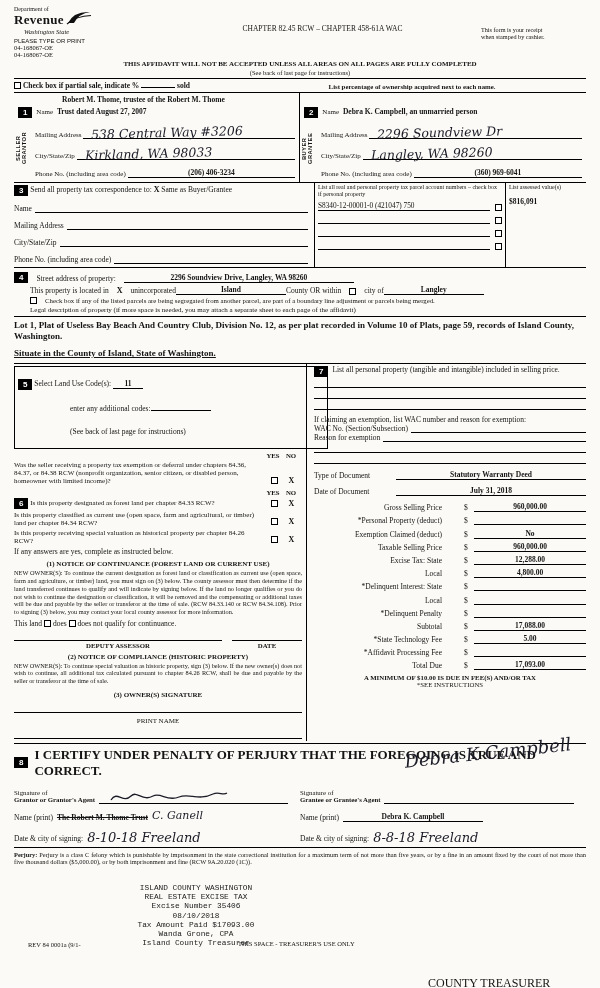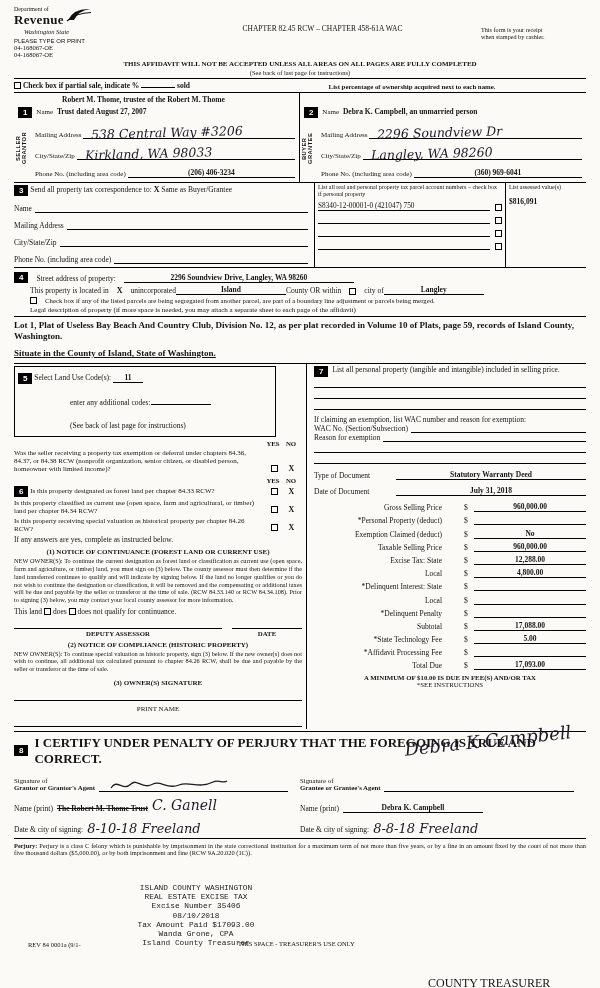"Revenue" .logo-top { align-items: flex-start -> center }
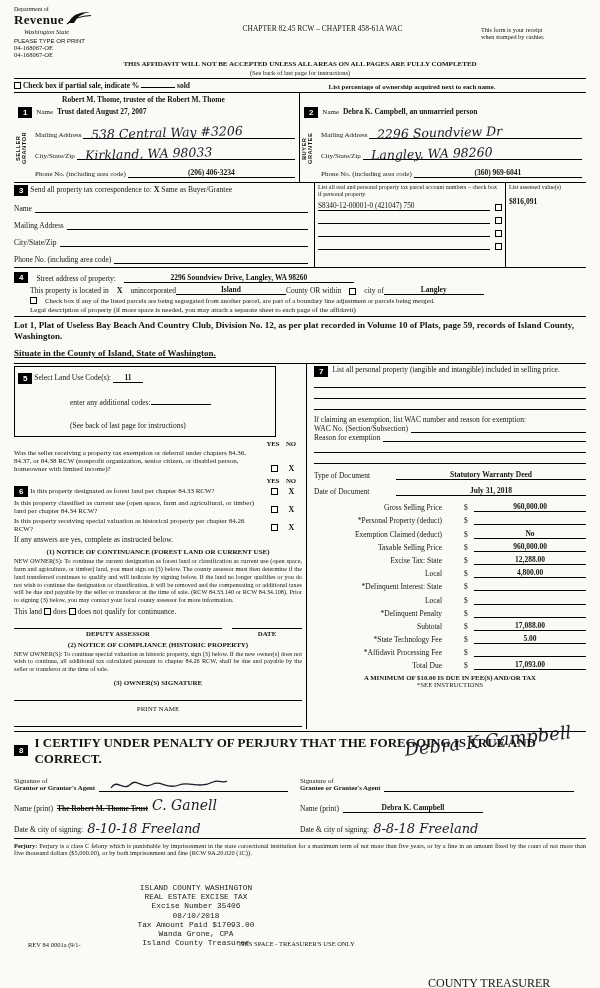"5 Select Land Use Code(s):" .lucbox { padding: 6px 3px -> 12px 3px; width: 262px -> 314px }
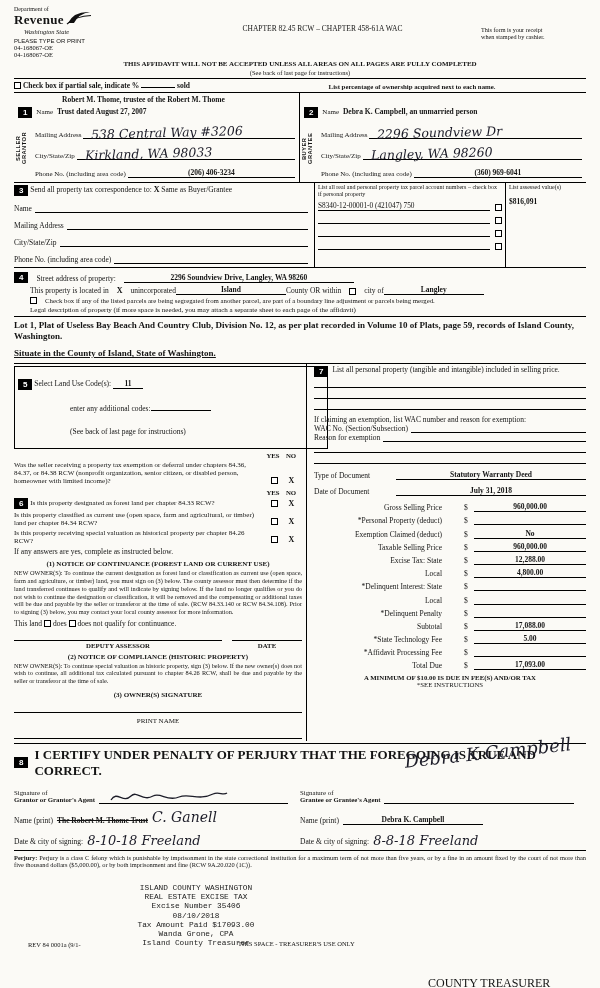"C. Ganell" .hwname { font-size: 14px -> 11px }
